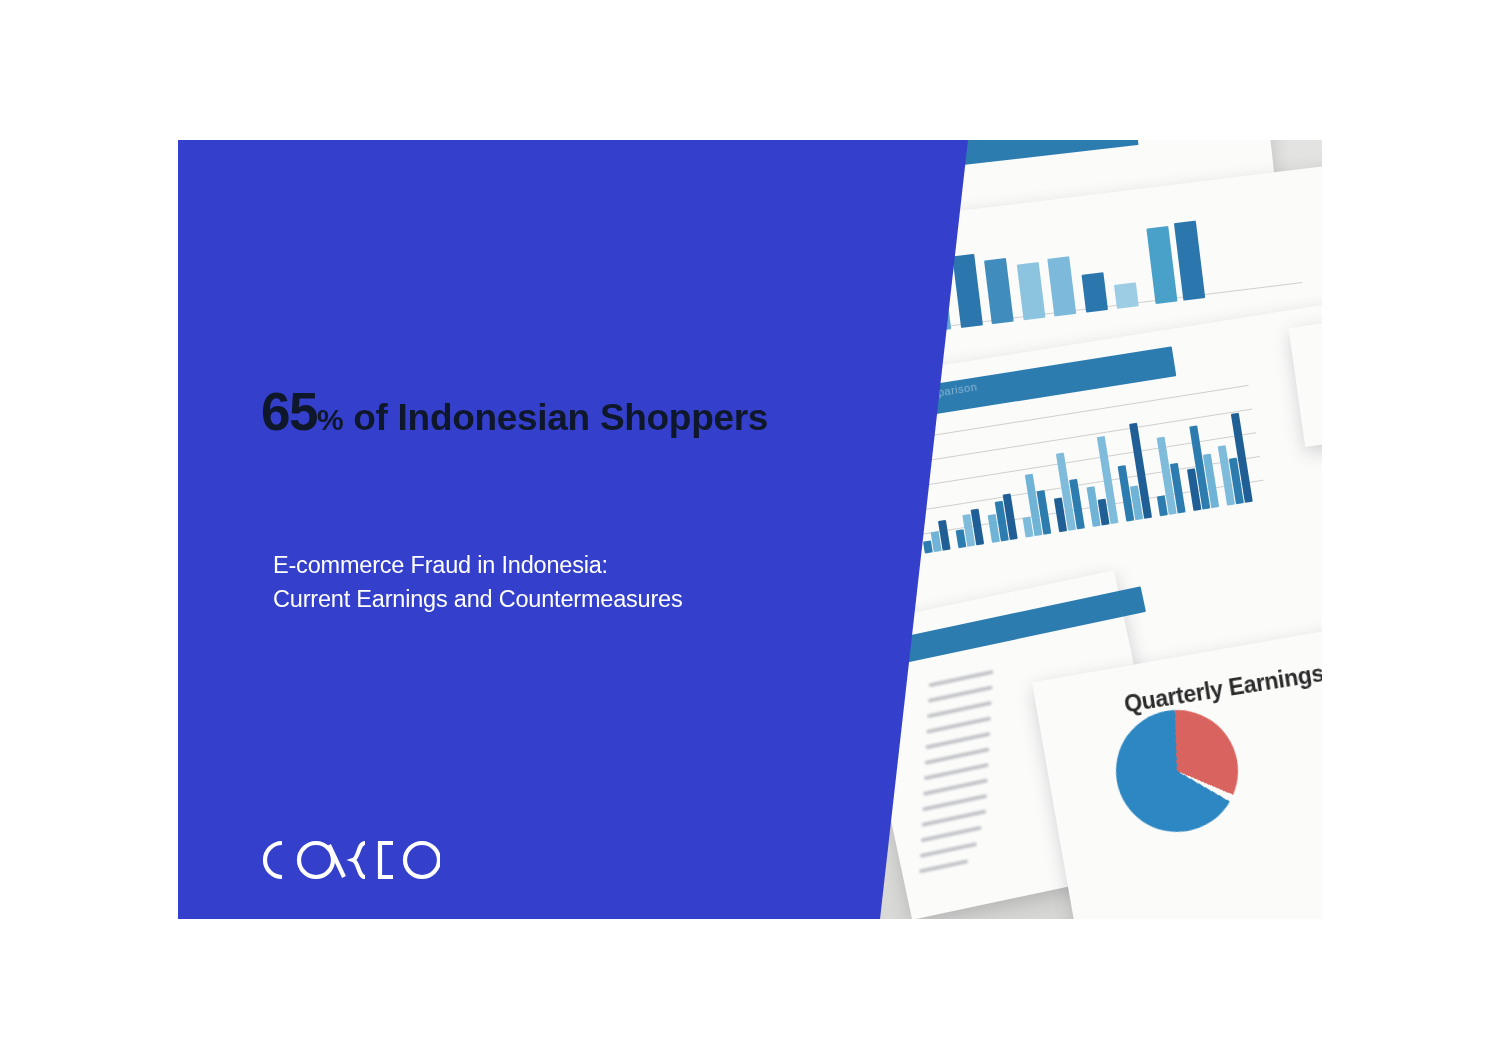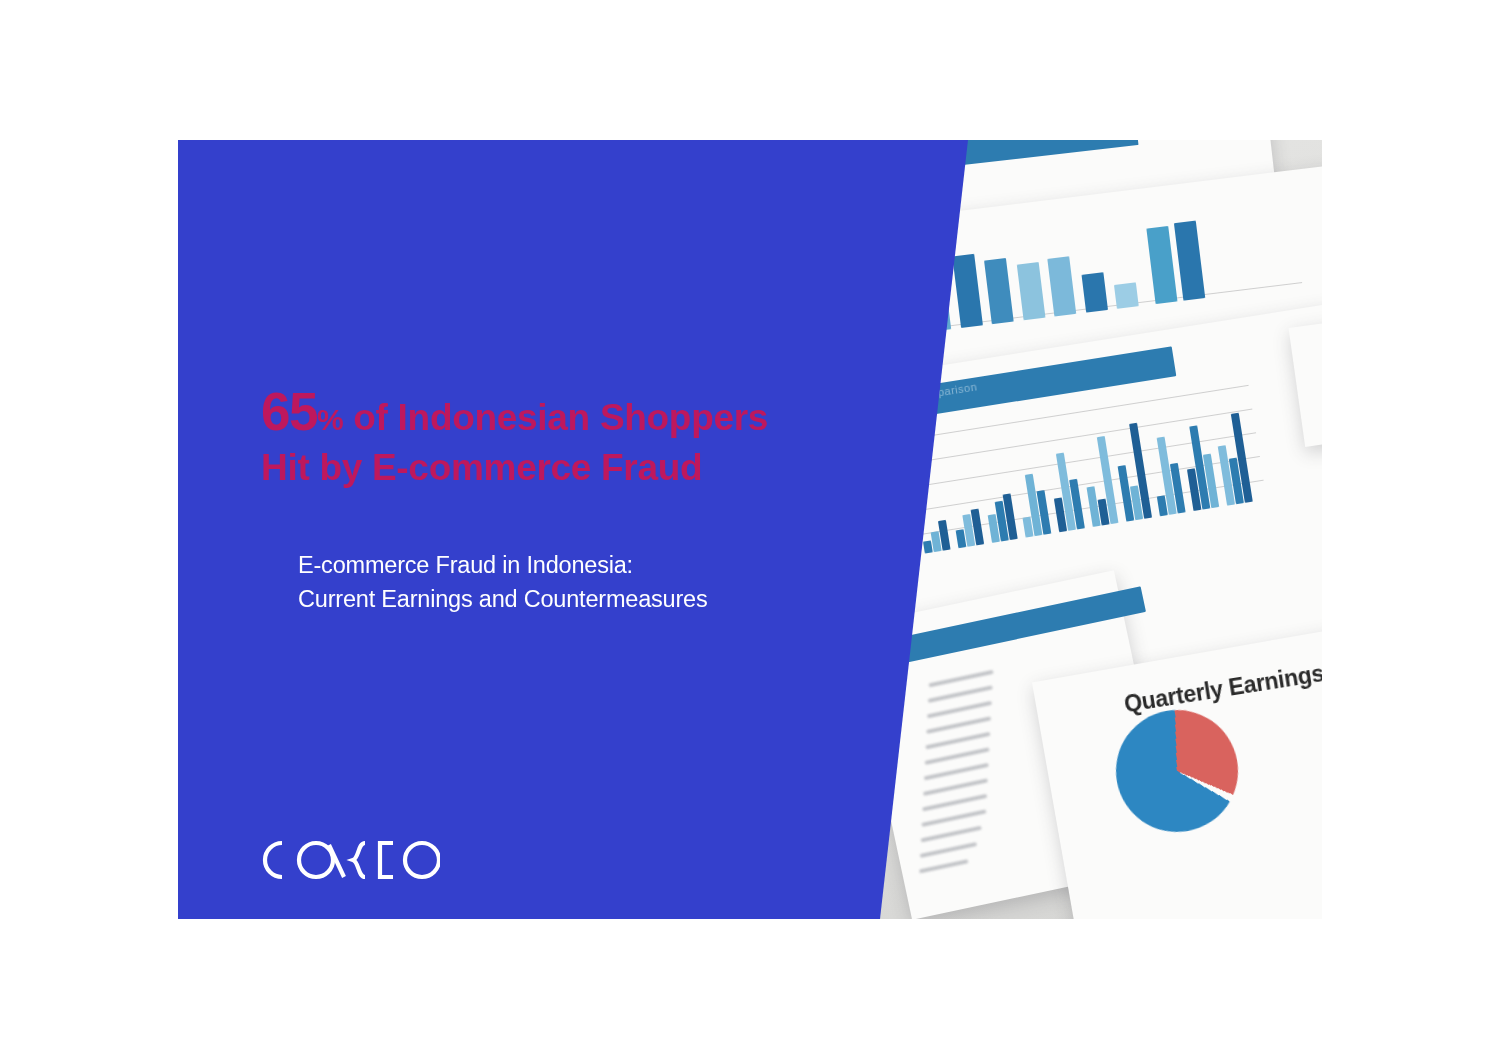"65% of Indonesian Shoppers" .headline-row { color: #be185d -> #0f172a }
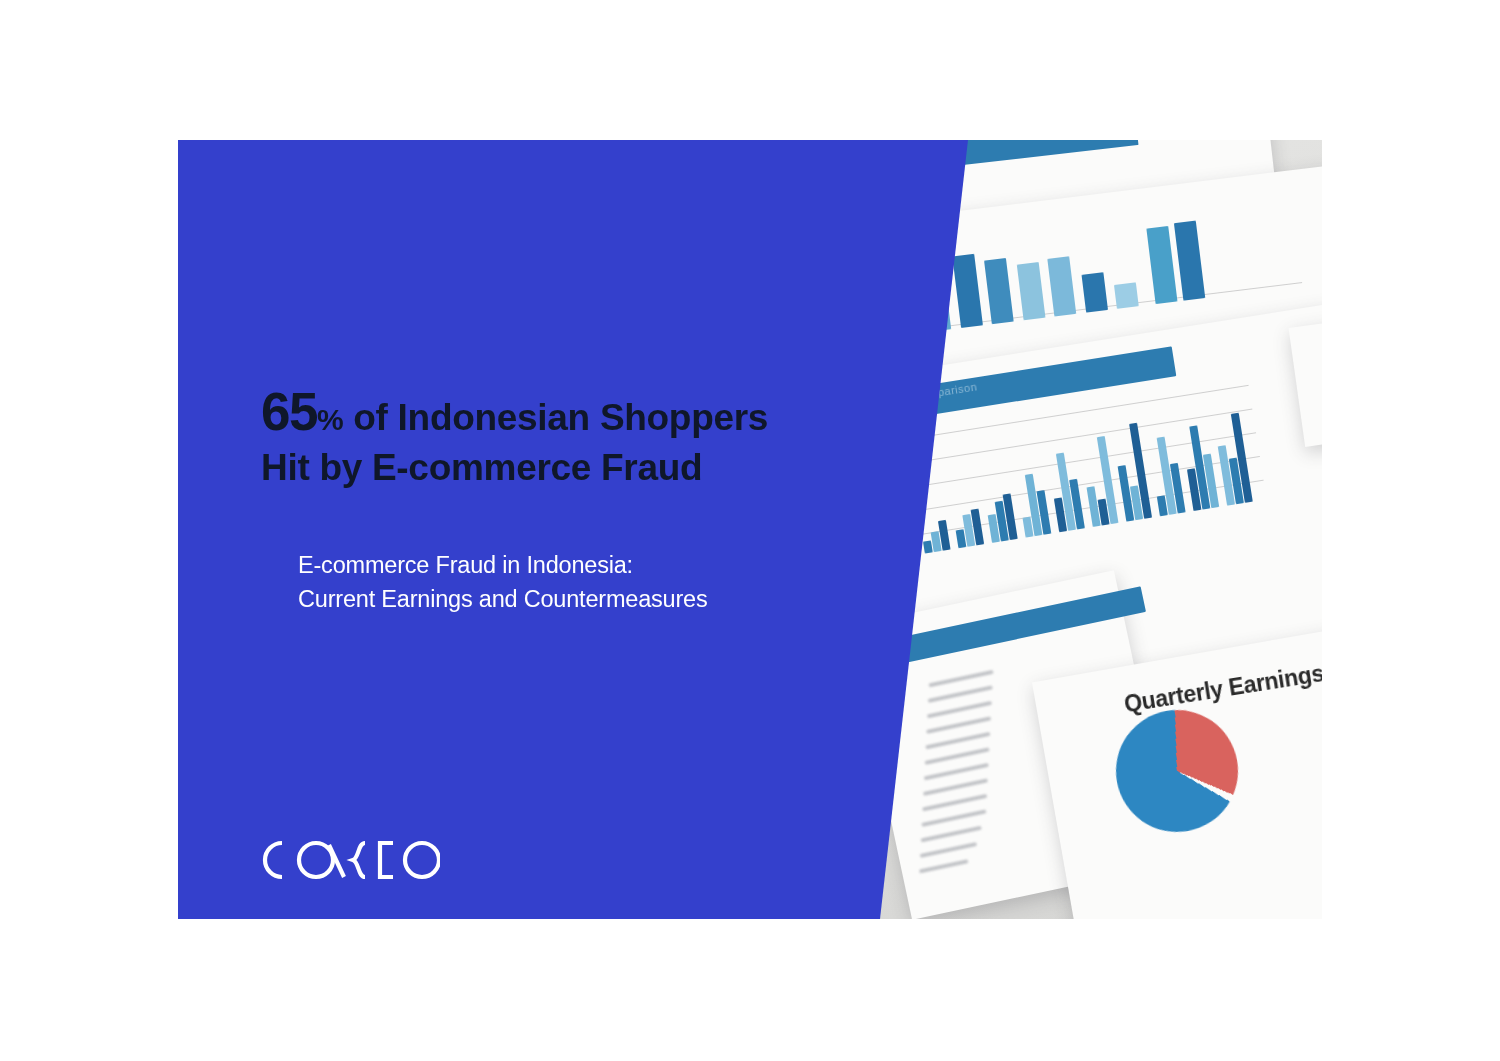"Hit by E-commerce Fraud" div.headline-row { html: <div>Hit by E-commerce Fraud</div> -> none }
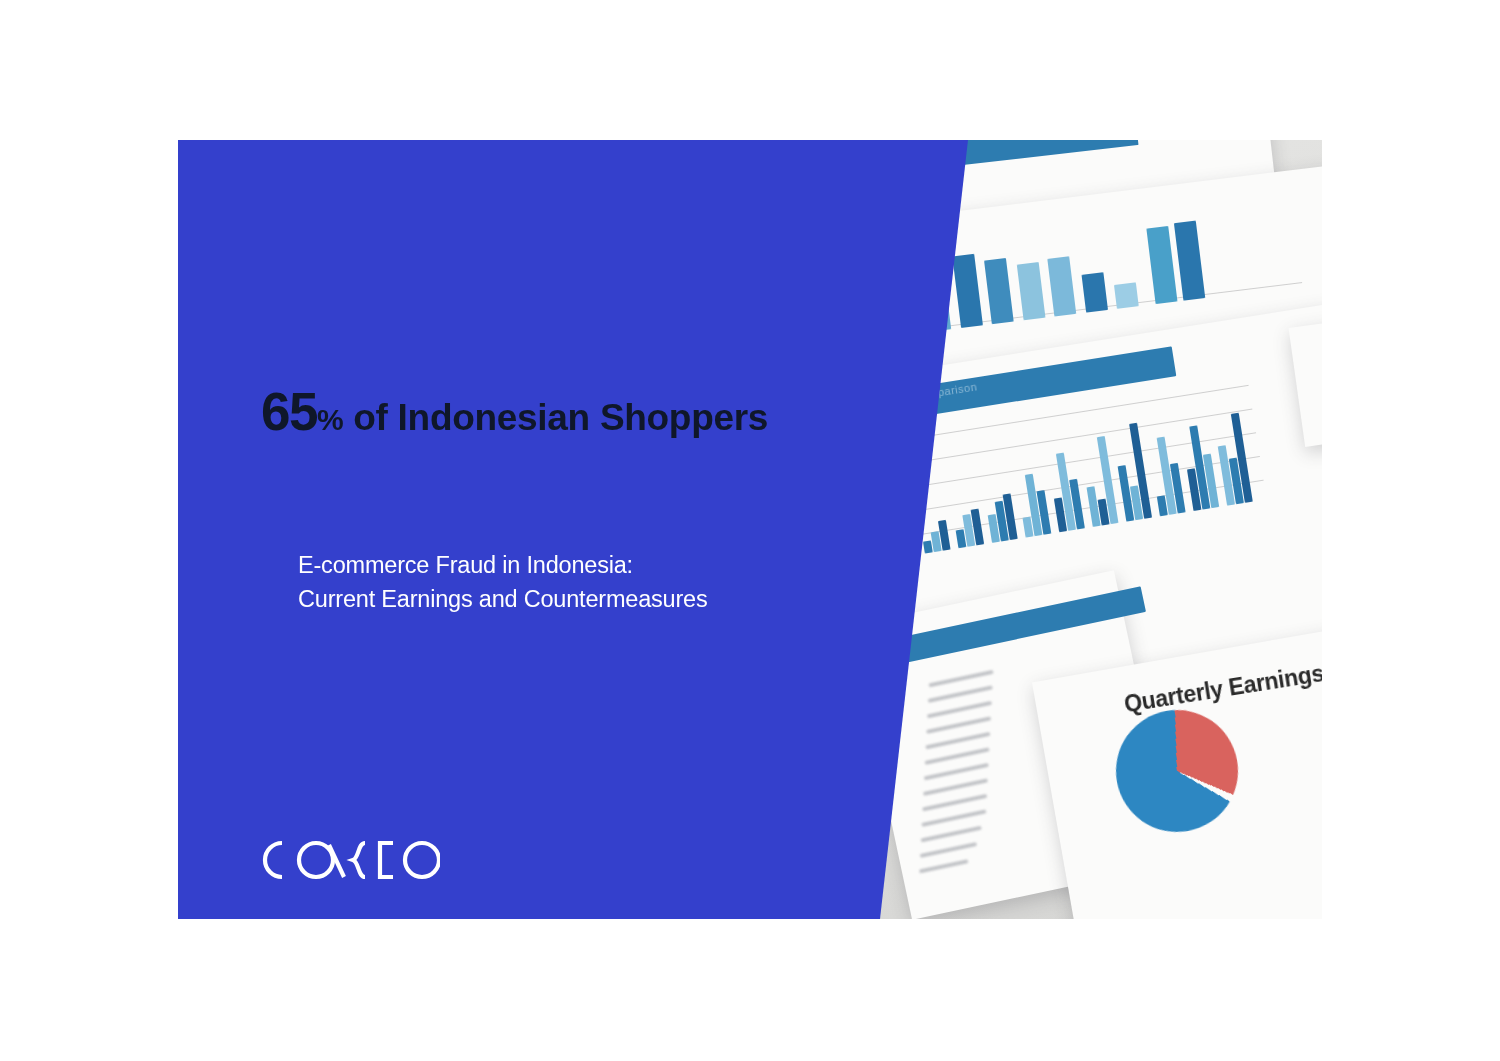"E-commerce Fraud in Indonesia:" #subtitle-block { margin-left: 25px -> none }
